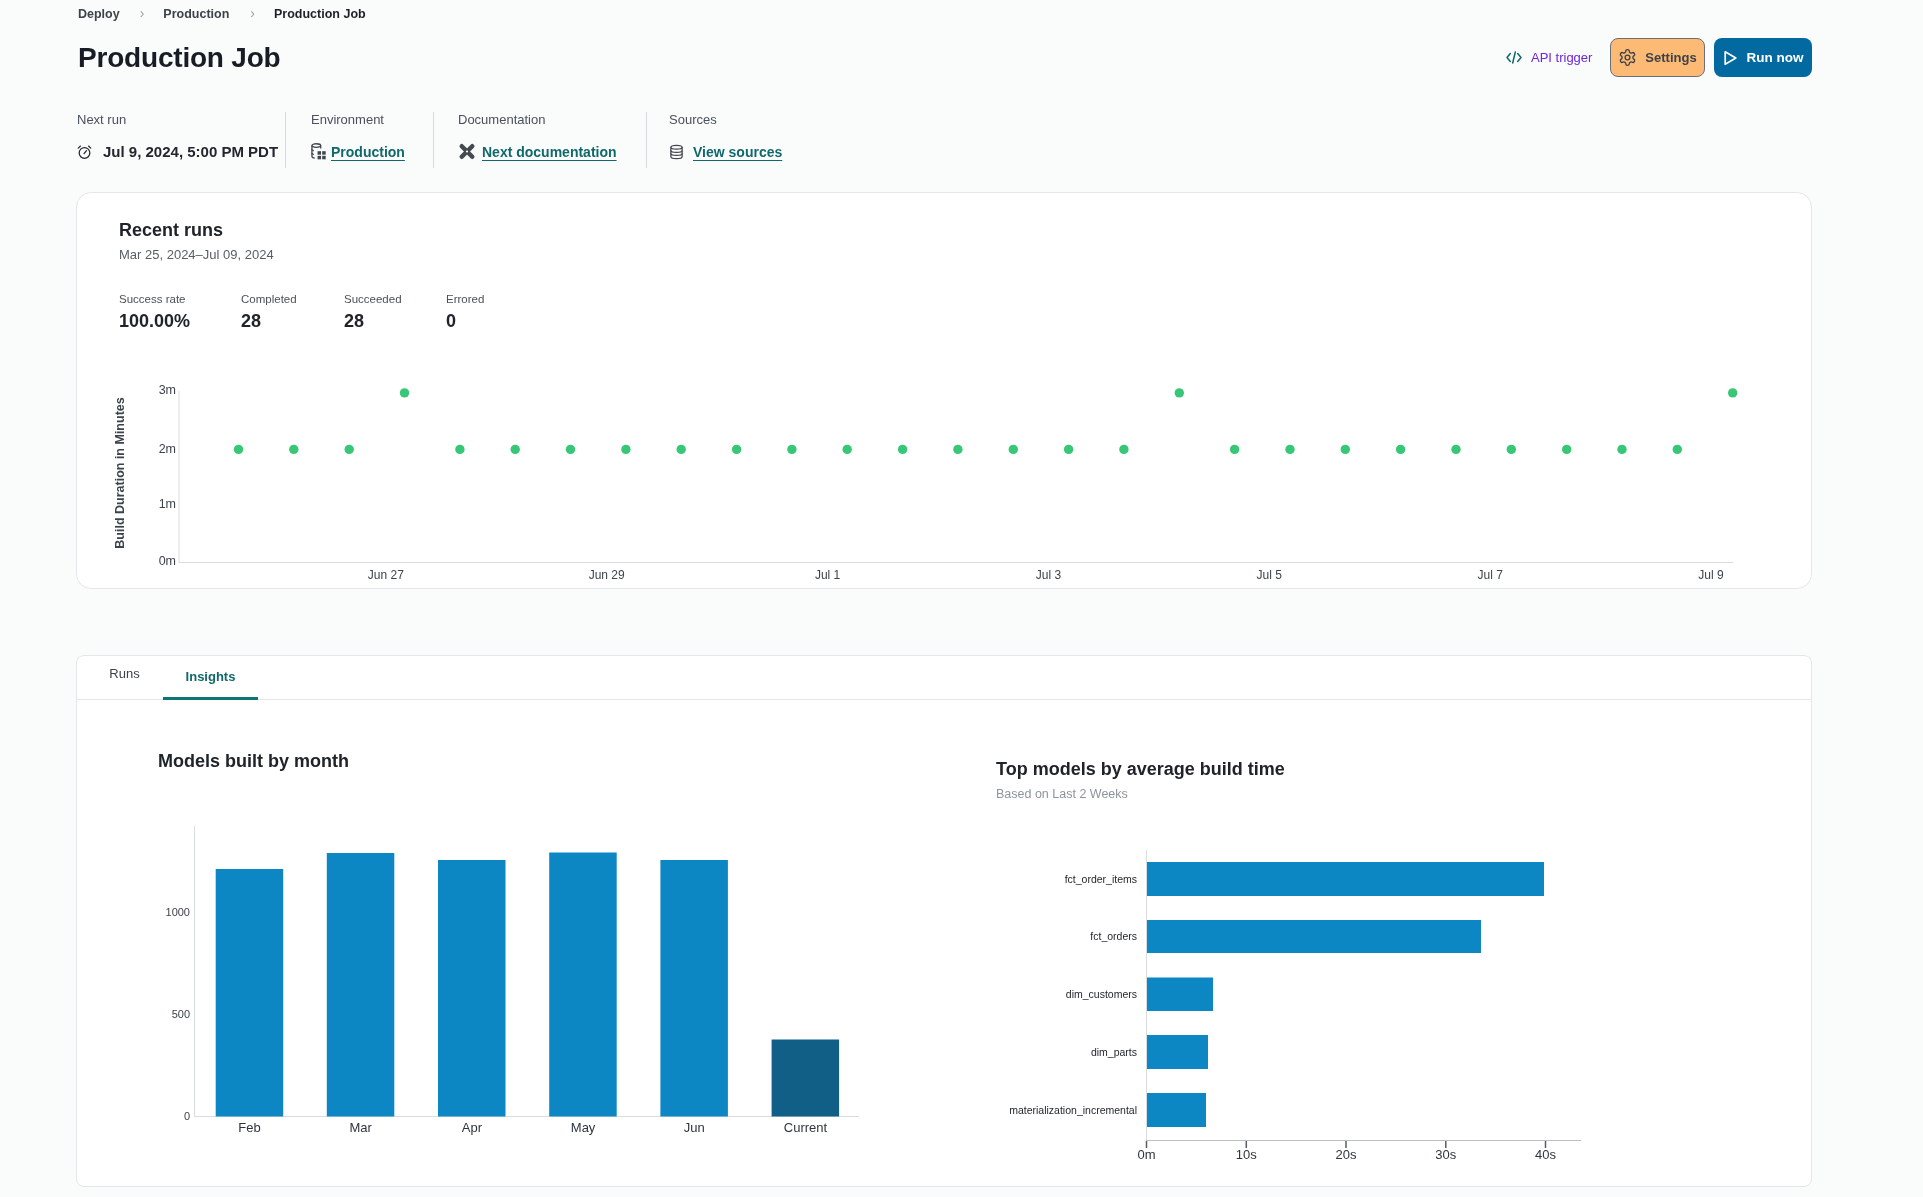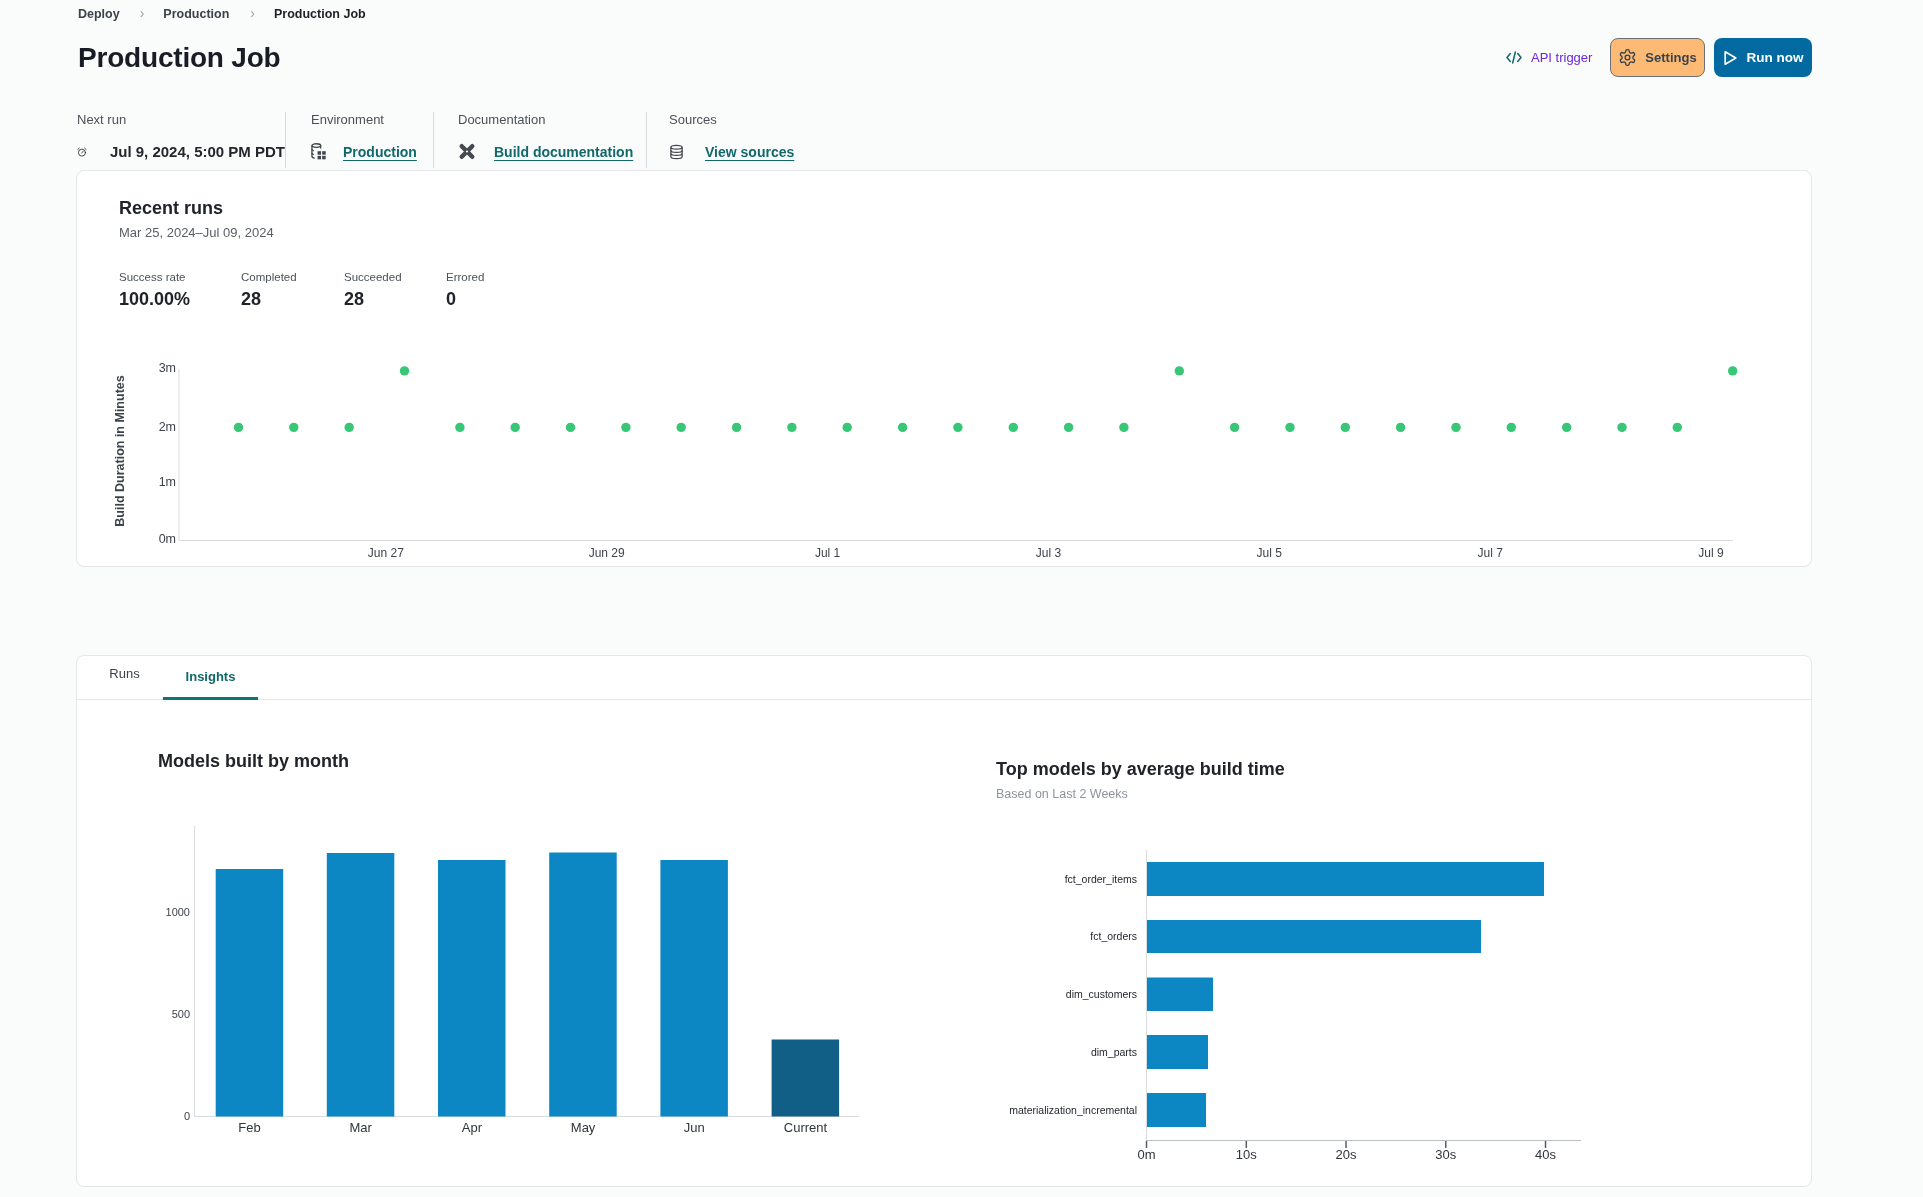"Jul 9, 2024, 5:00 PM" .meta .val { gap: 12px -> none }
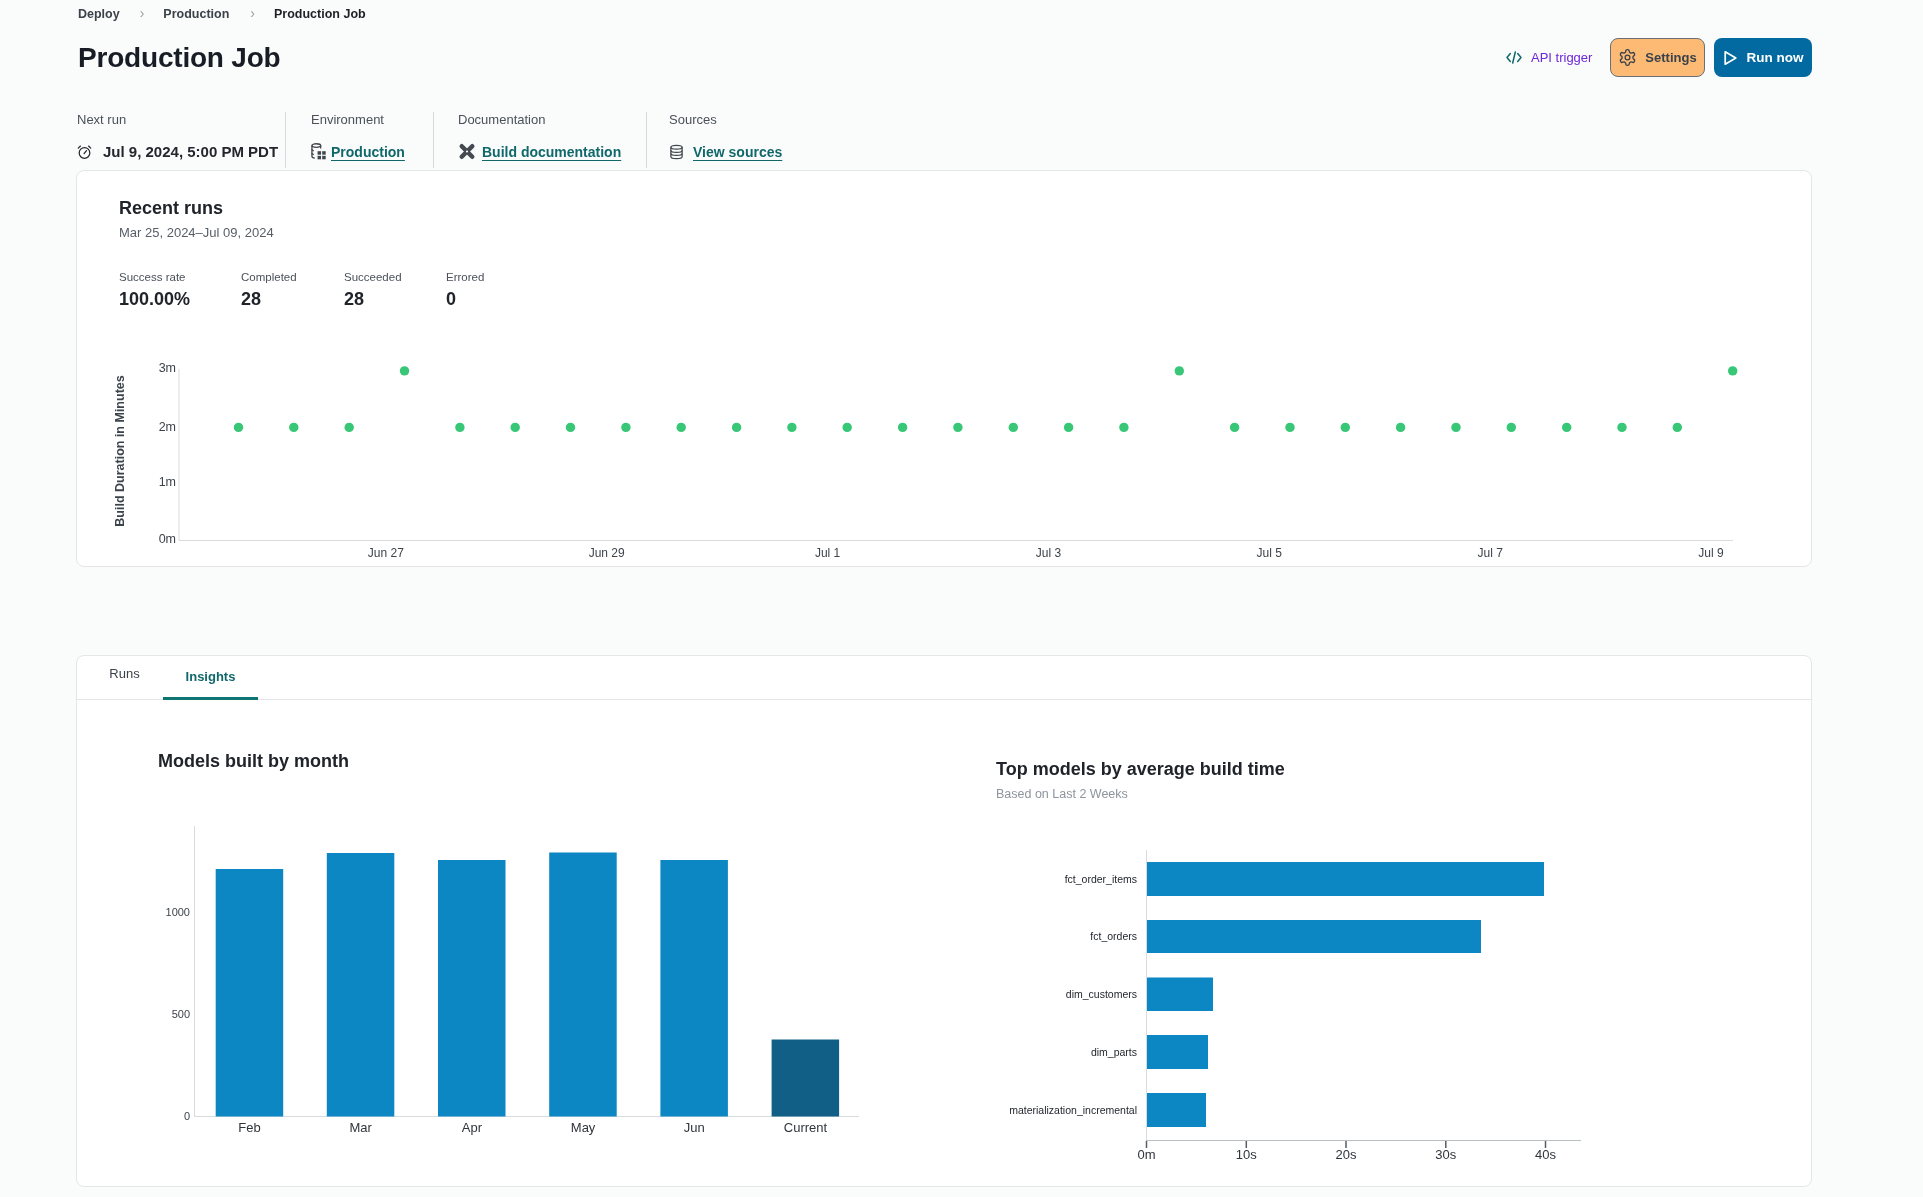"Build documentation" a { text: Build -> Next }
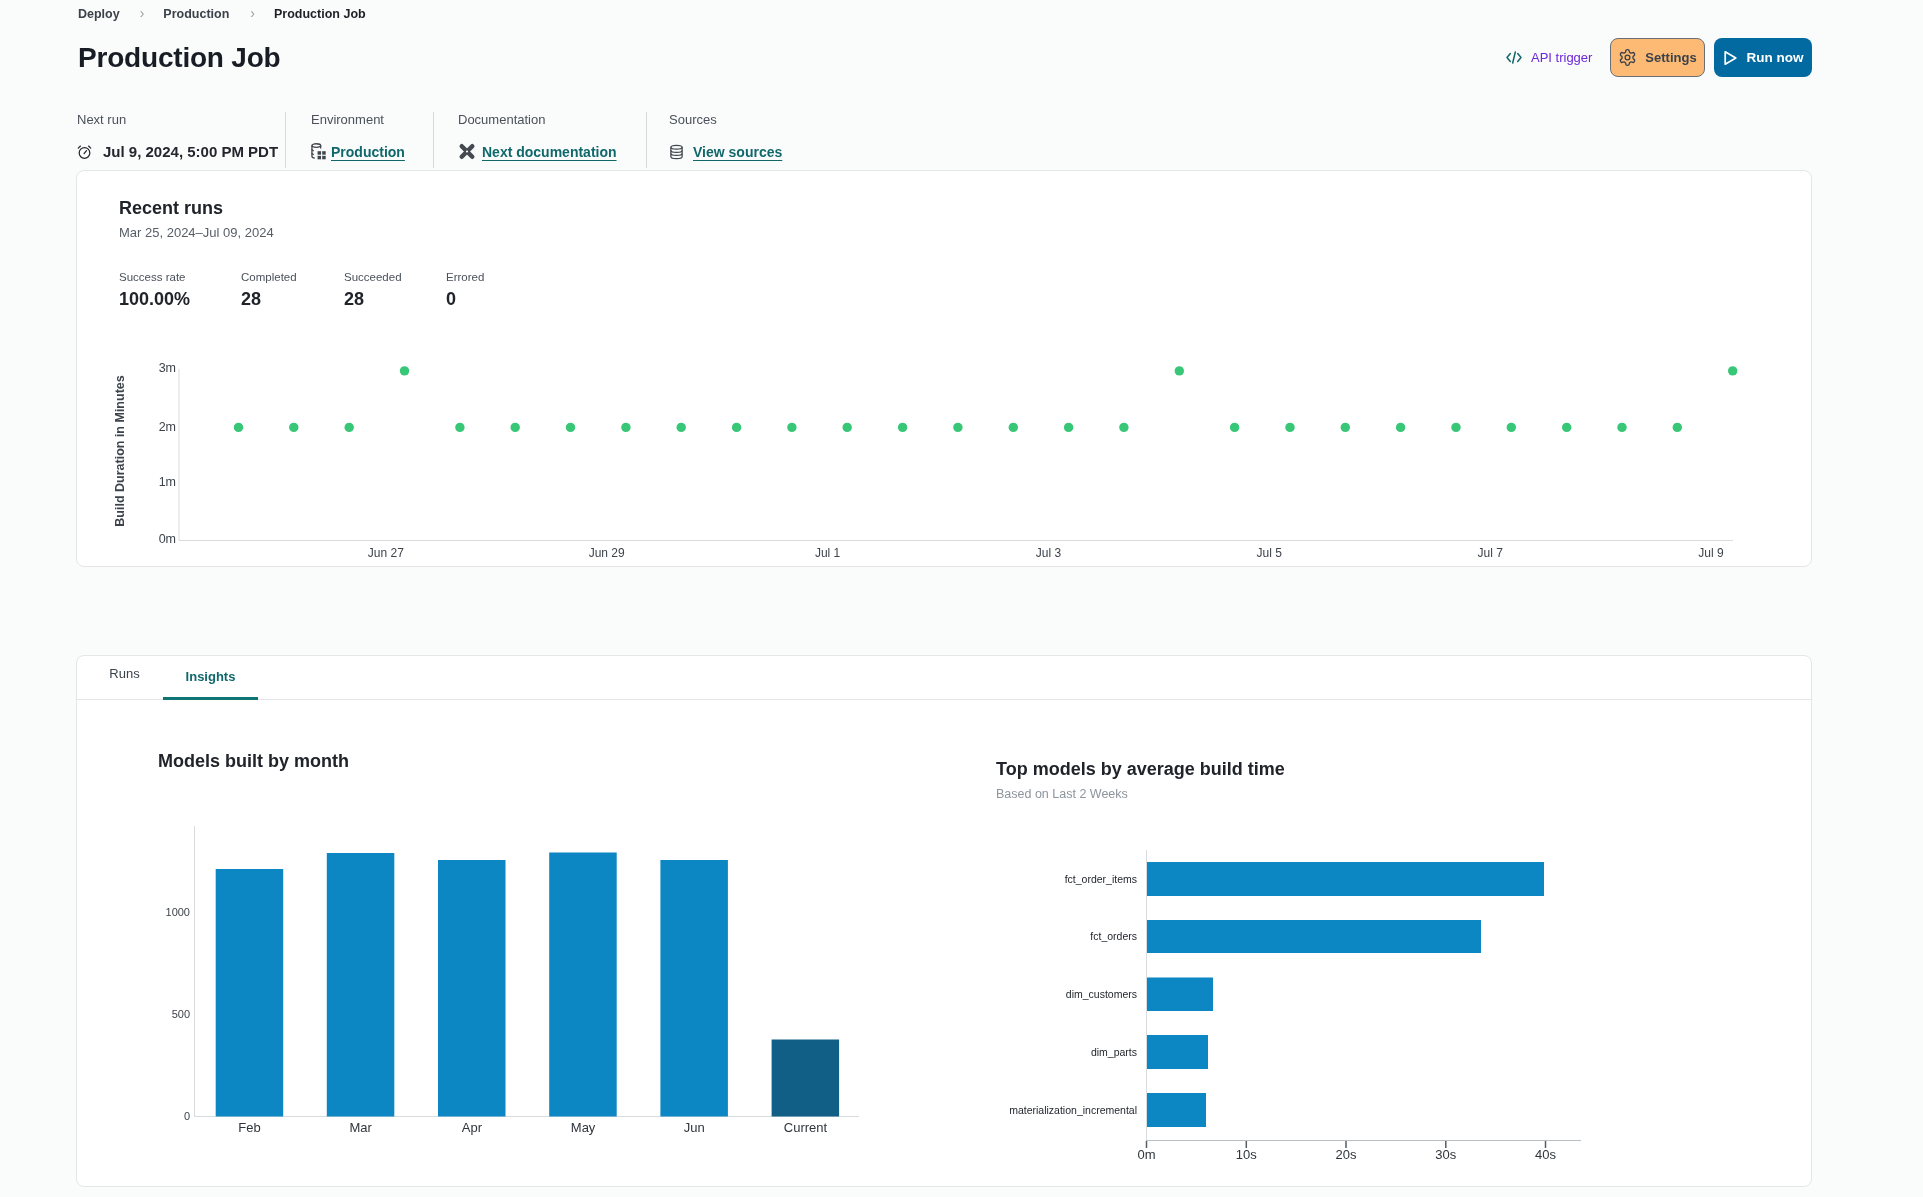"Recent runs" .card1 { border-radius: none -> 15px; top: 170px -> 192px }
